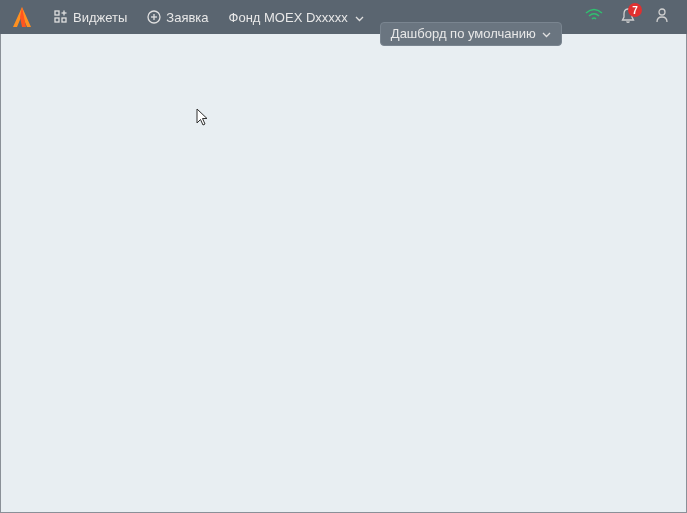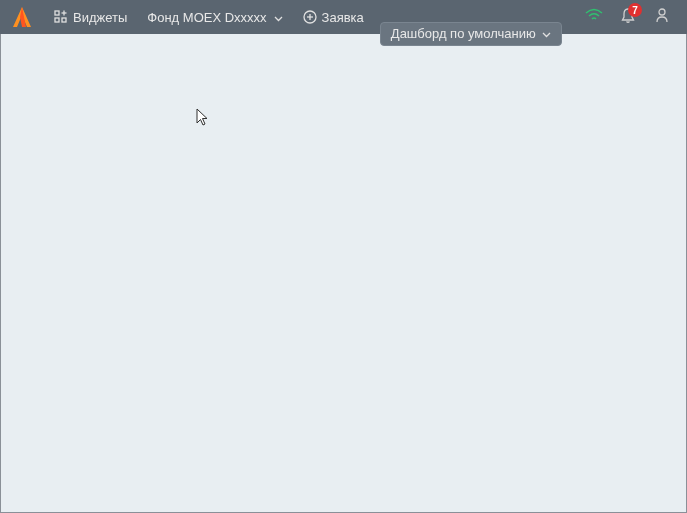"Фонд MOEX Dxxxxx" div.toolbar-item { order: before "Заявка" -> after "Заявка" }
